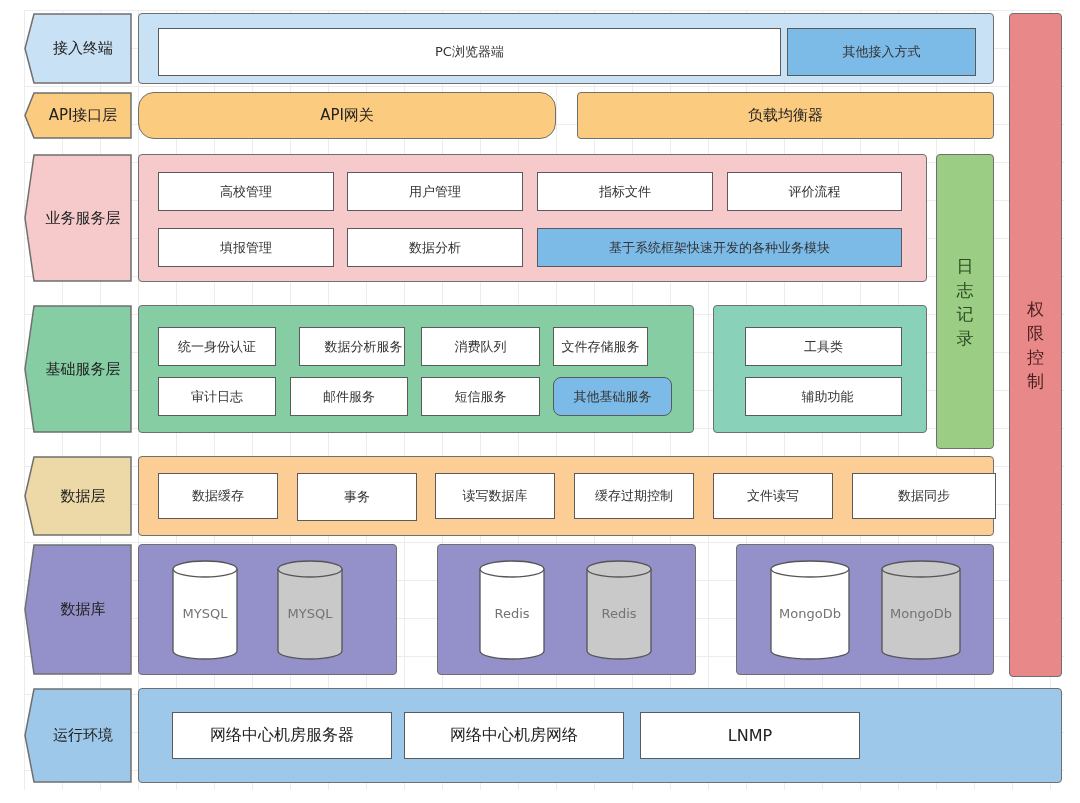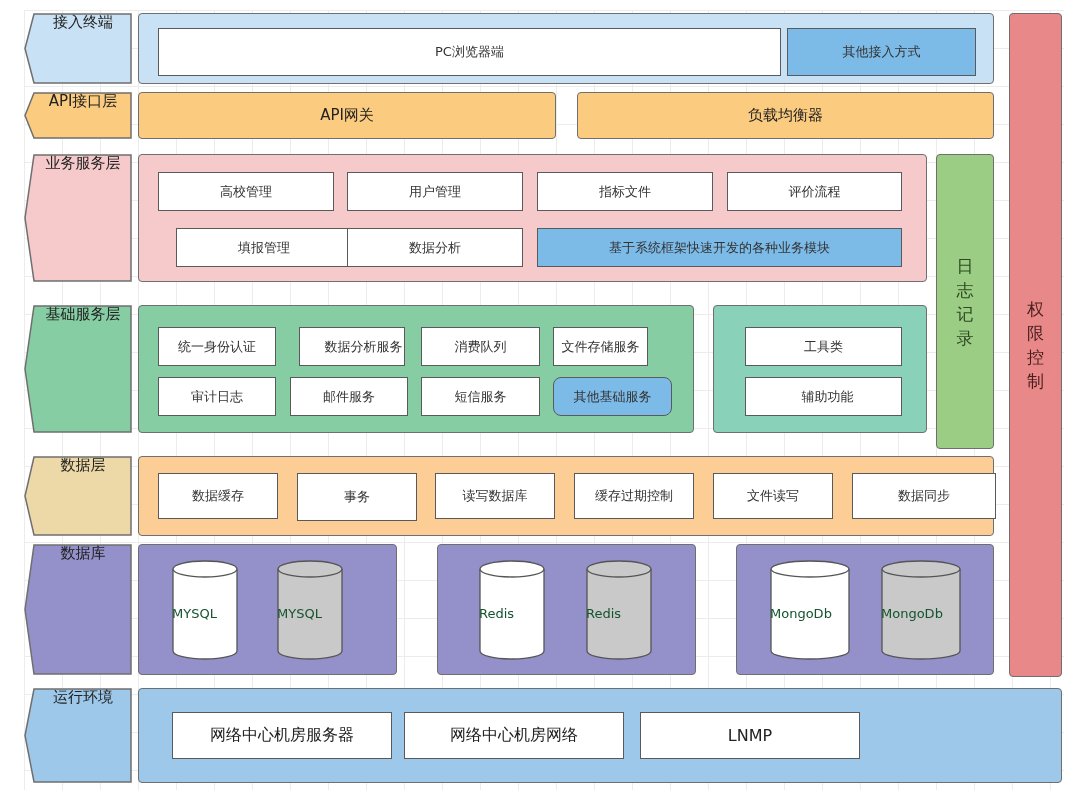"接入终端" .tag { align-items: flex-start -> center }
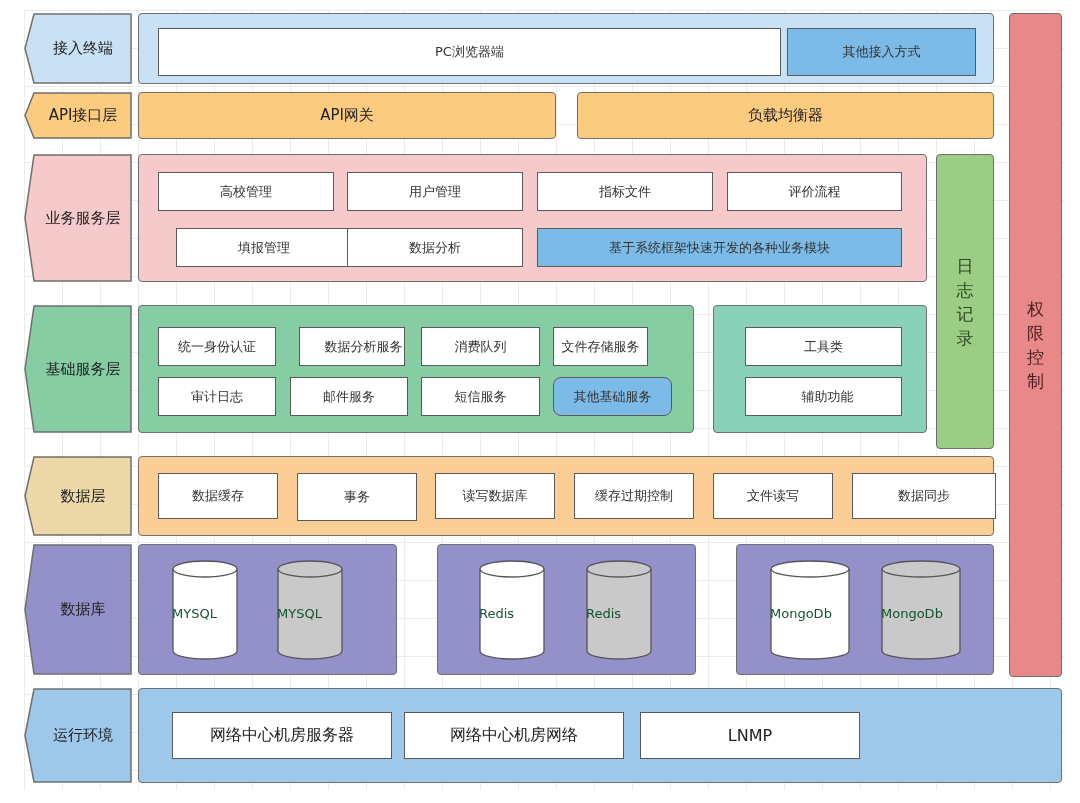"API网关" div.abs { border-radius: 4px -> 16px }
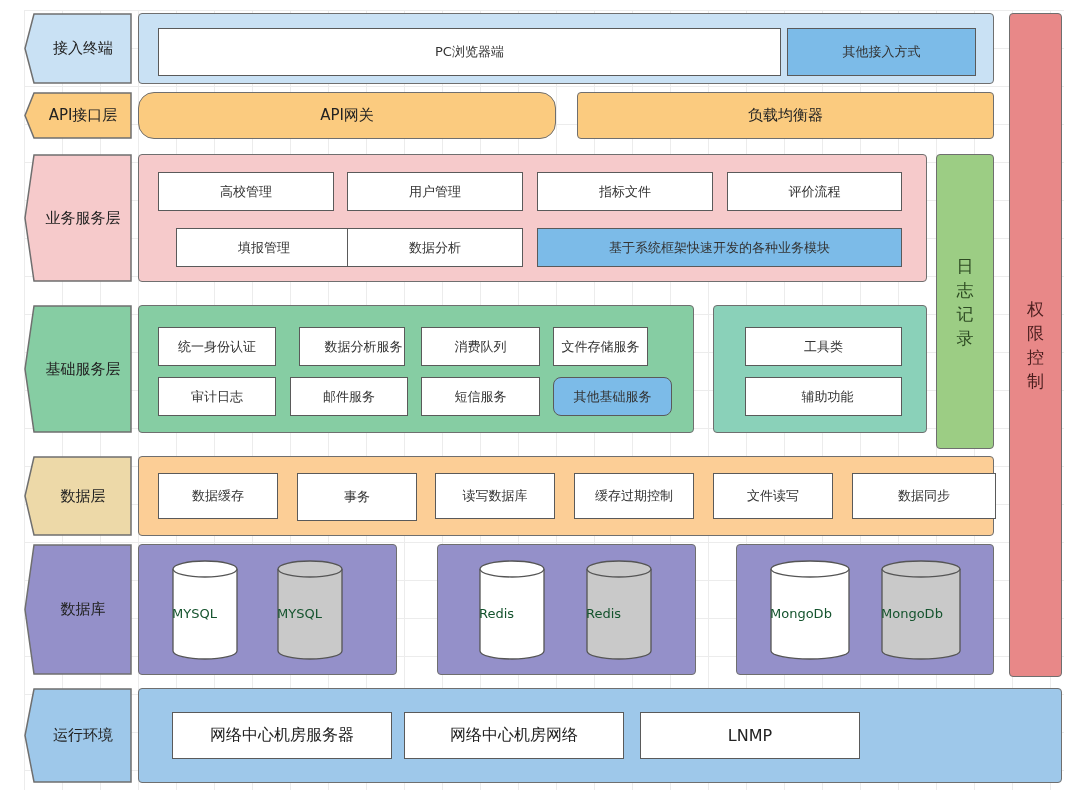"填报管理" div.abs { margin-left: 18px -> none }
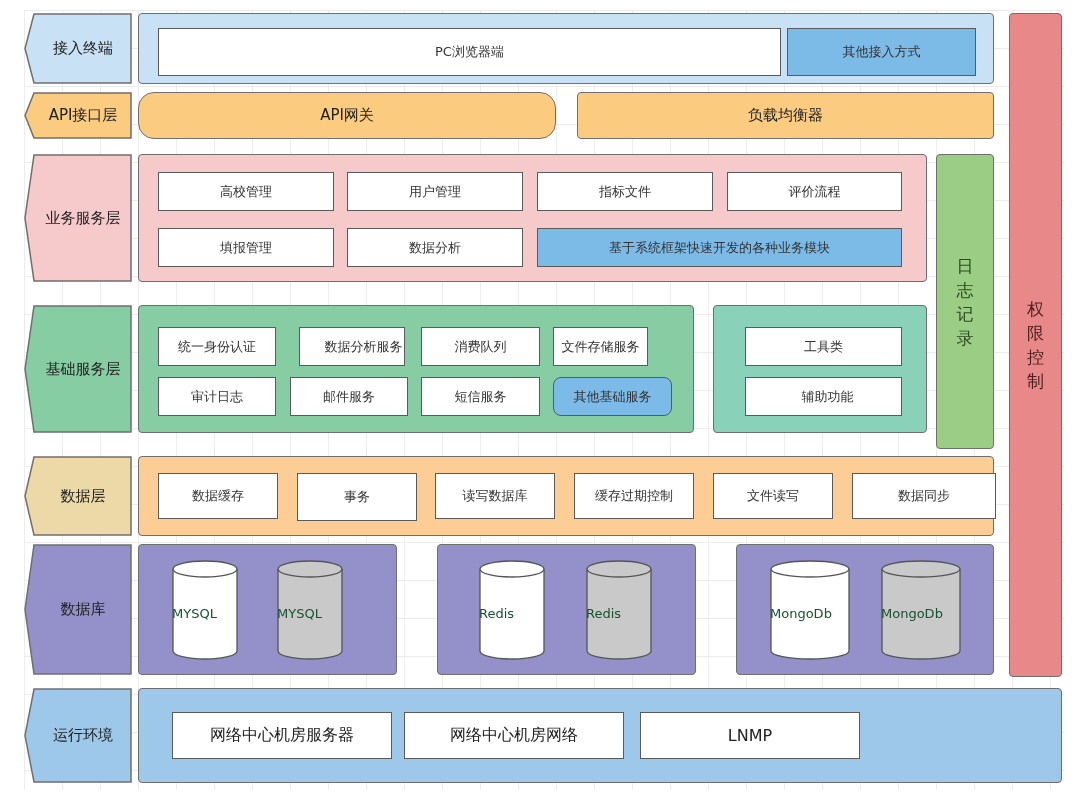"MYSQL" .cyl span { color: #14532d -> #737373; text-align: none -> center }
